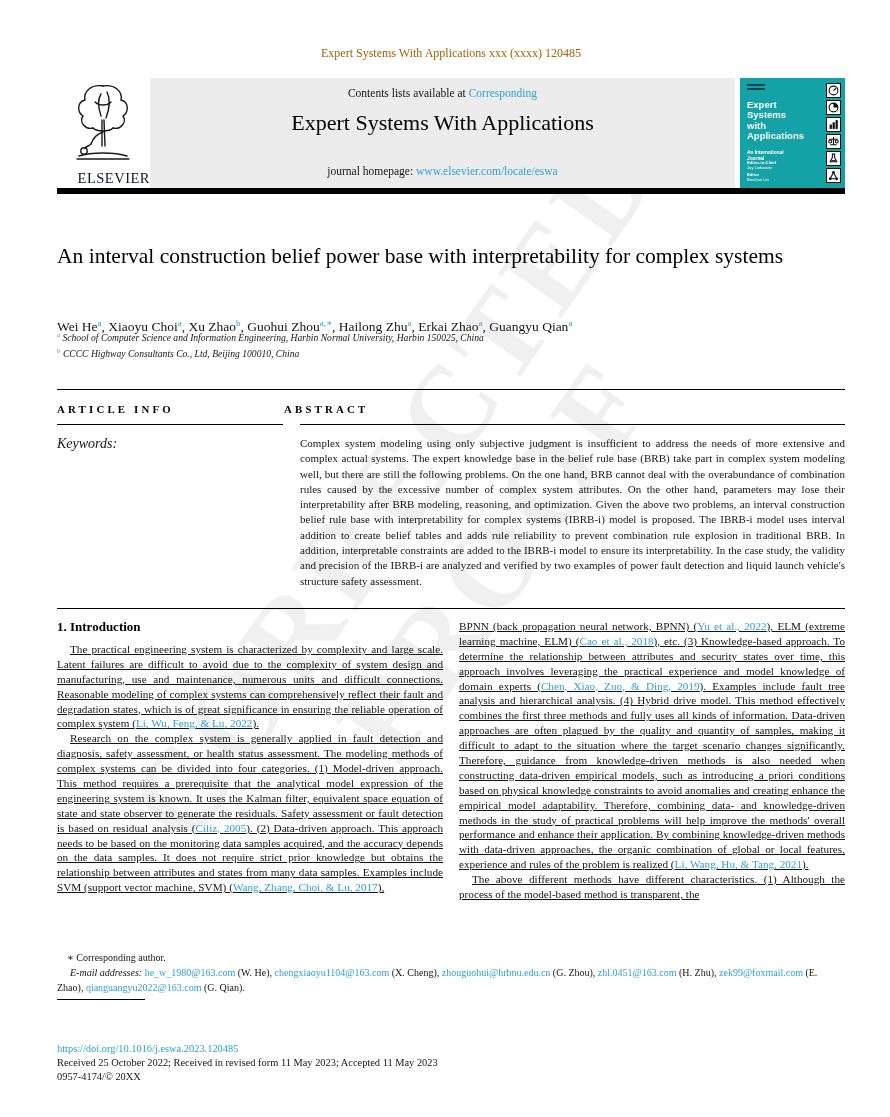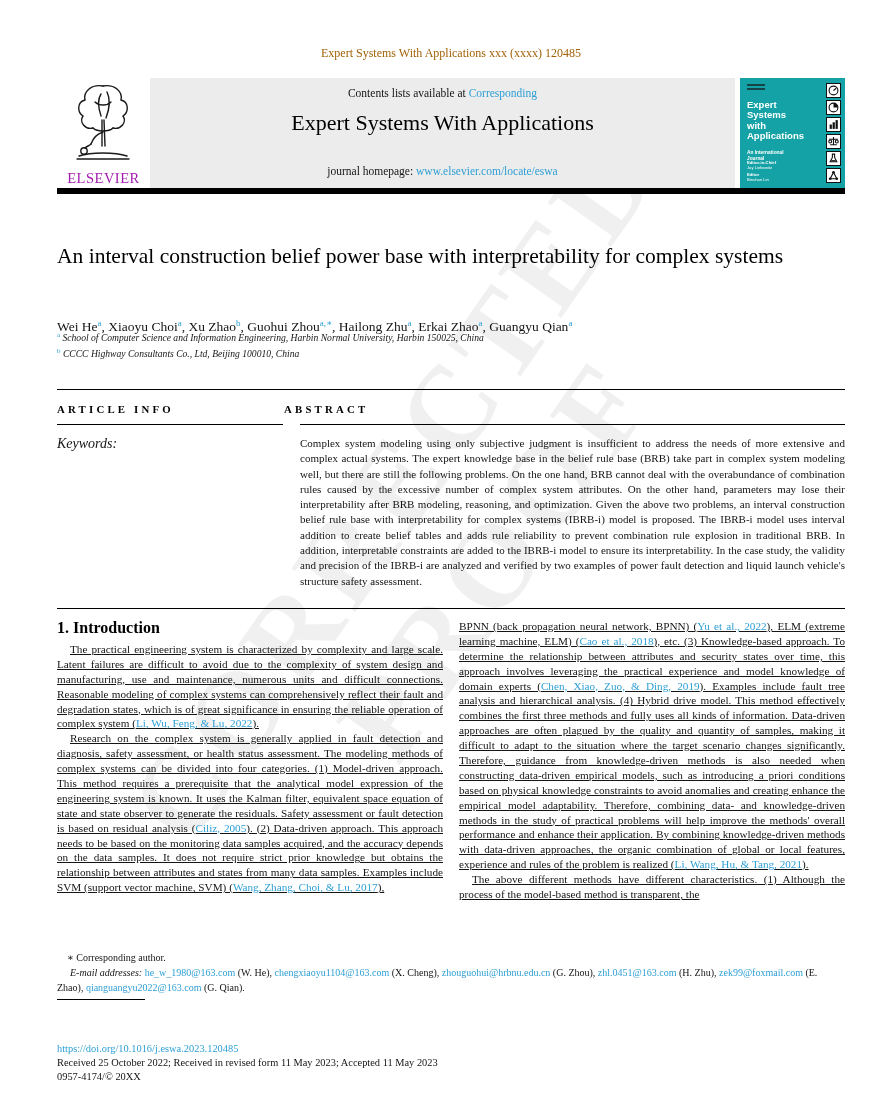"ELSEVIER" .elsevier-wordmark { color: #a21caf -> #0f172a; text-align: center -> right }
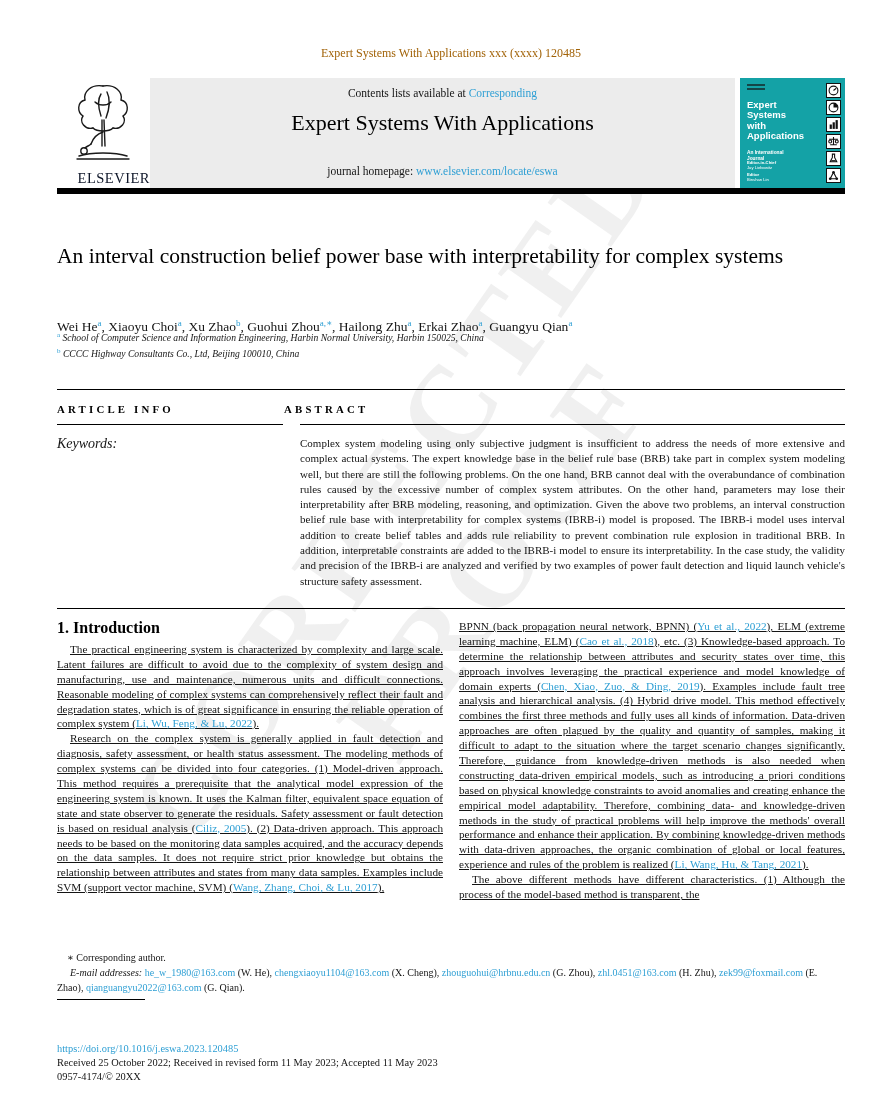"1. Introduction" .intro-heading { font-size: 16px -> 13px }
